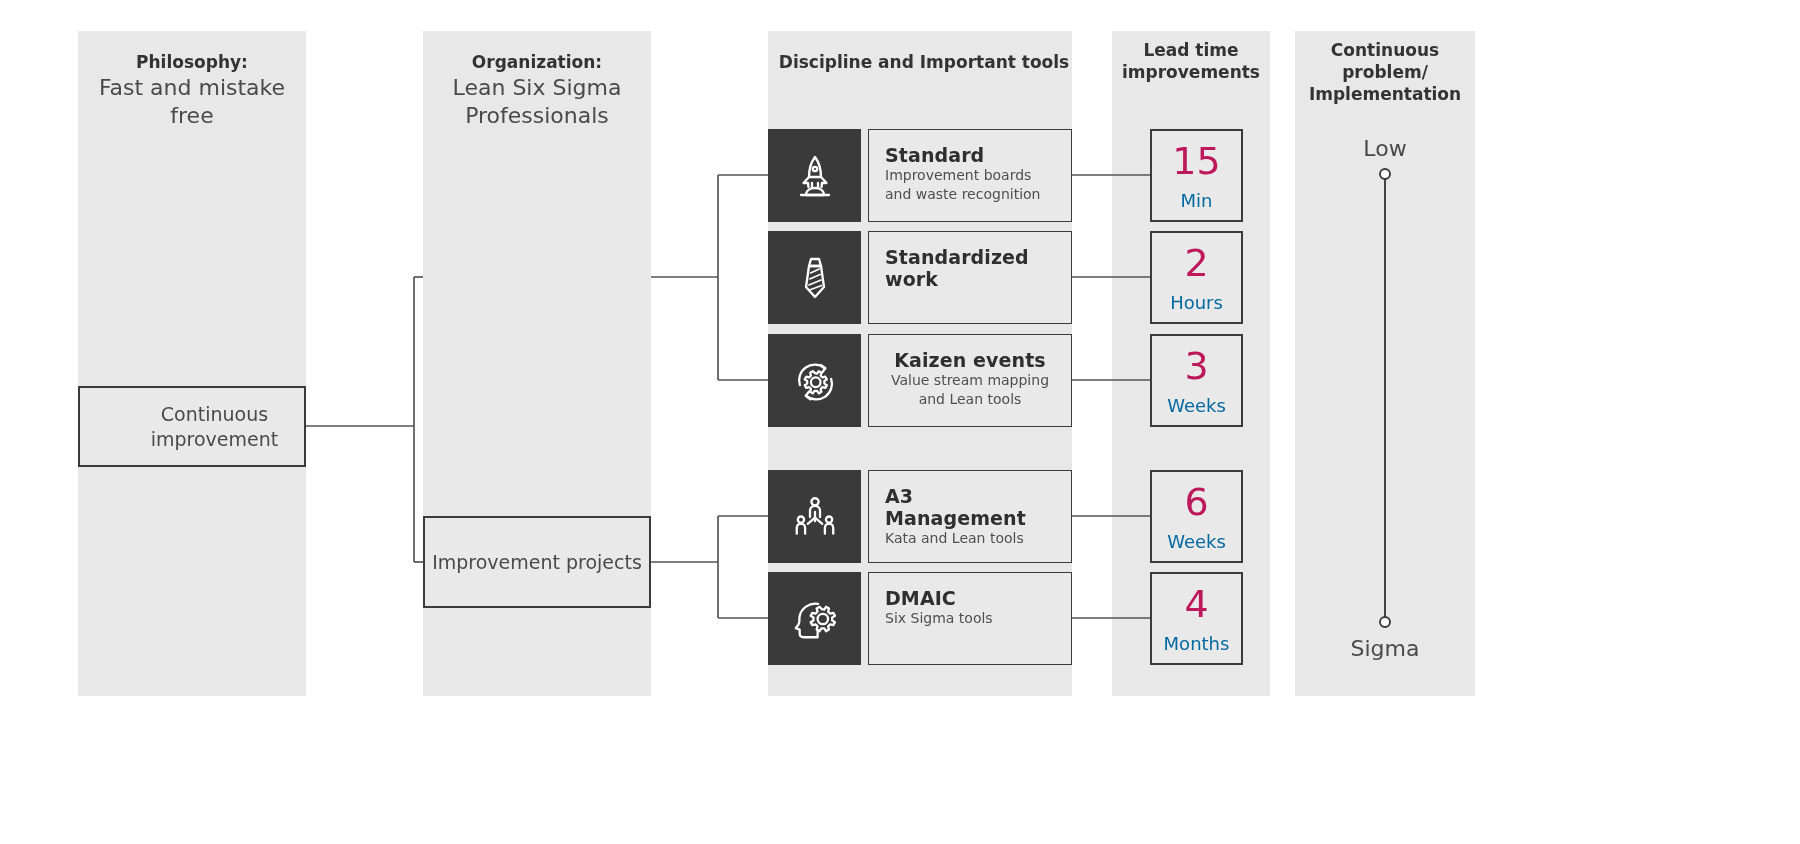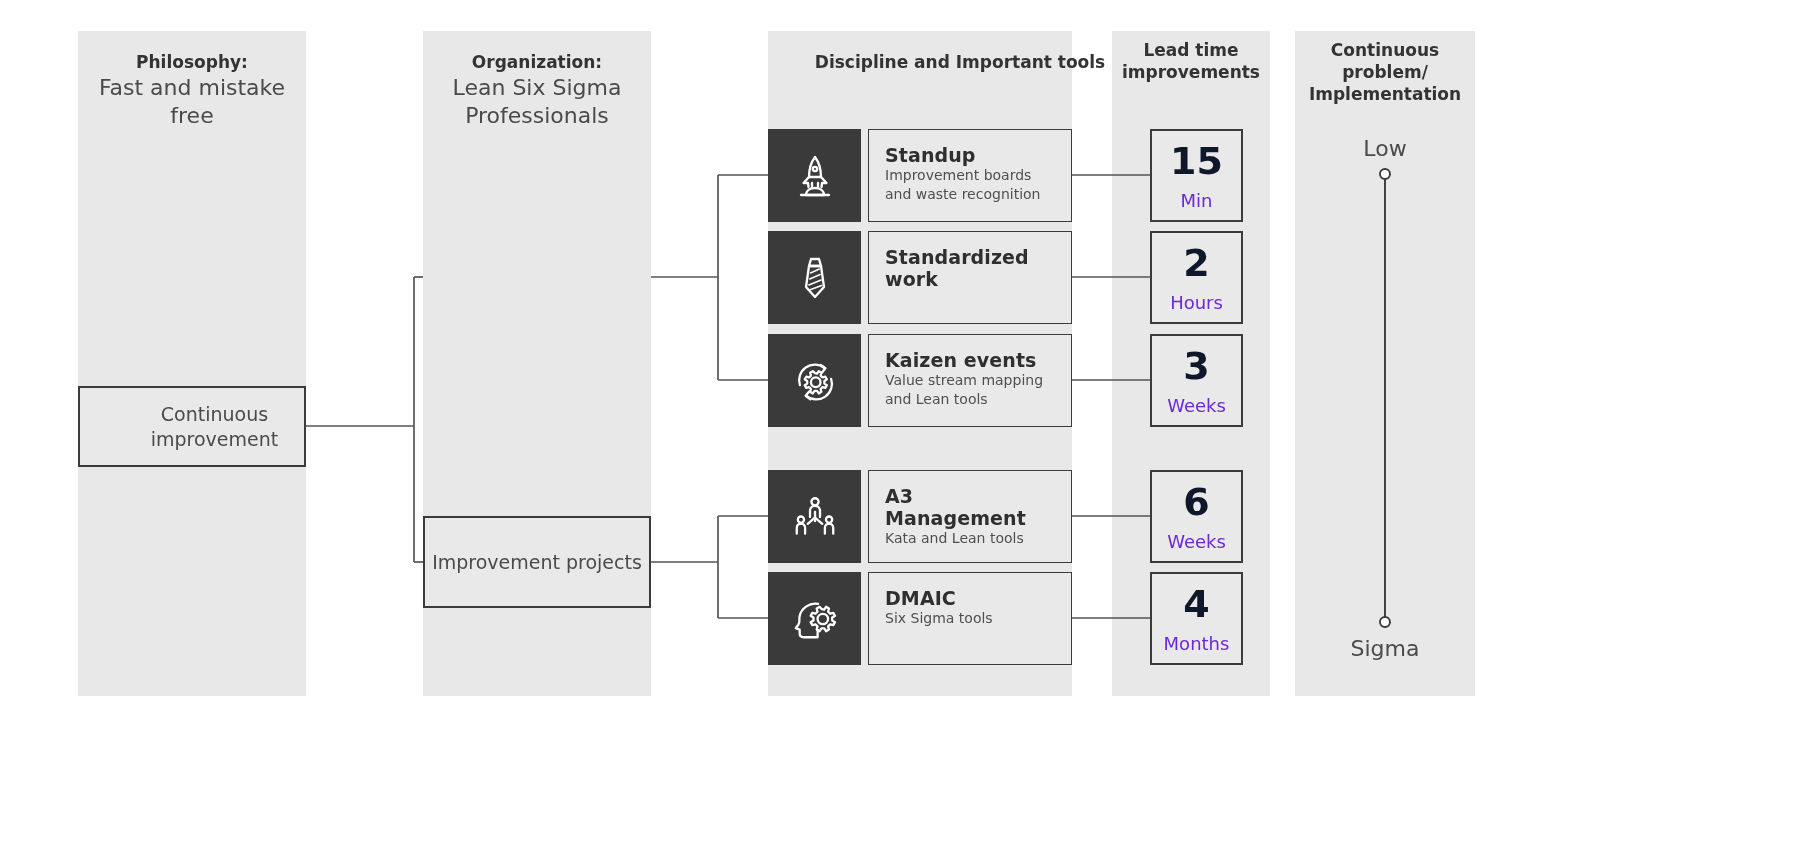"Discipline and Important tools" div.hdr { left: 768px -> 732px }
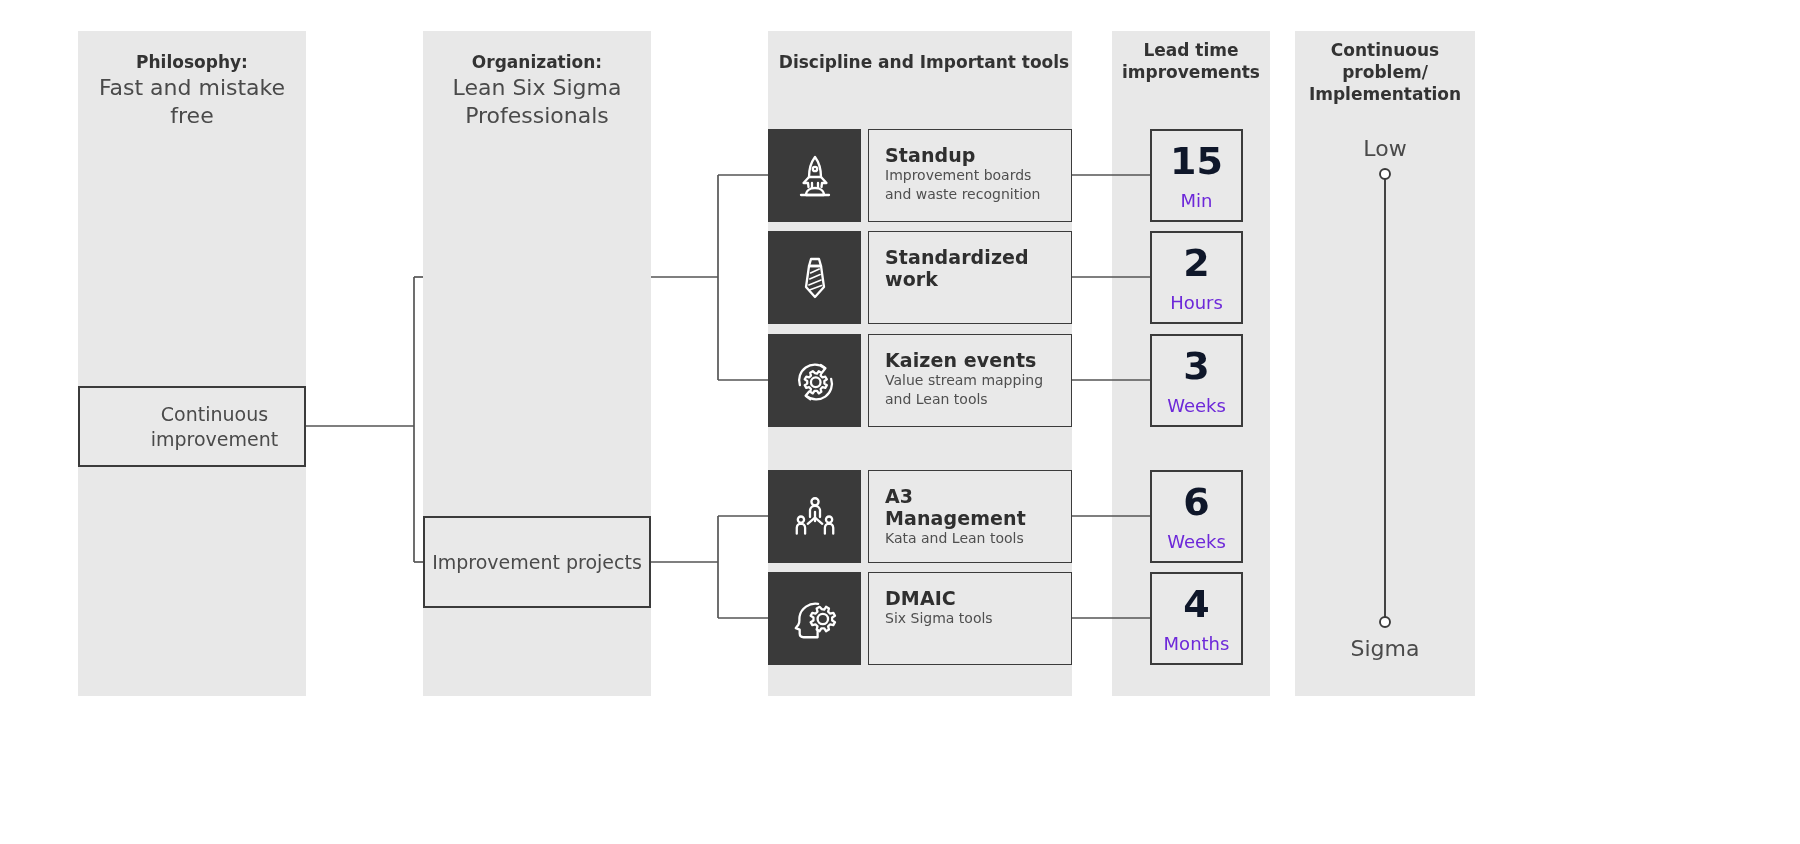"Standup" div.ct { text: Standup -> Standard }
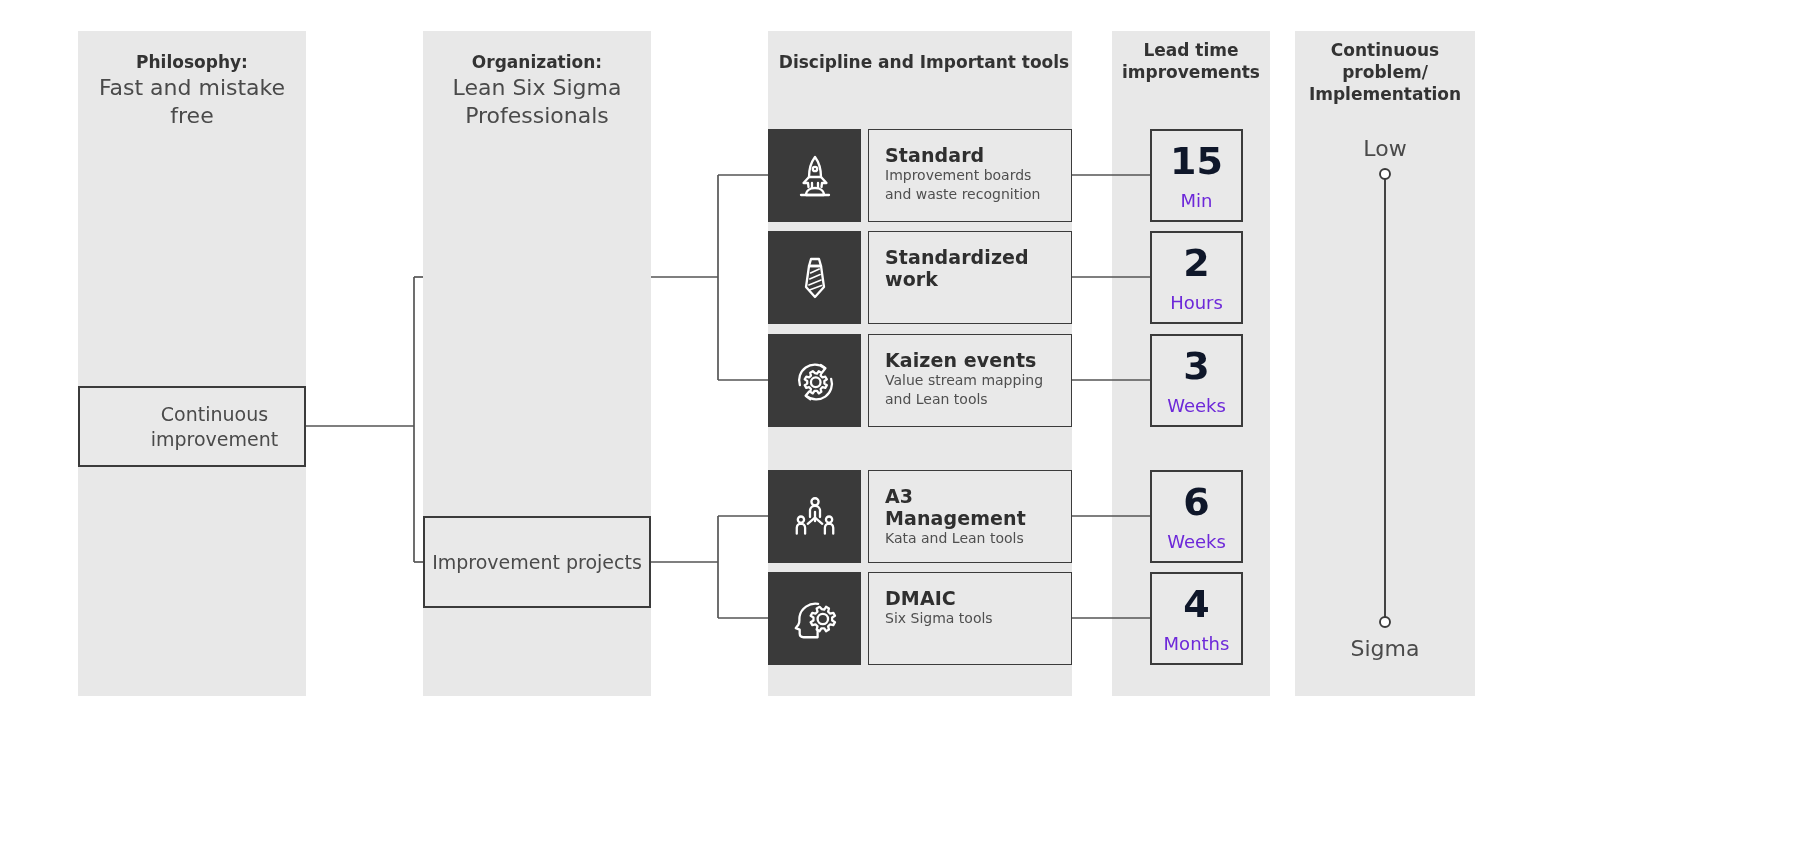"15" .lead .num { color: #0f172a -> #be185d; font-weight: bold -> normal }
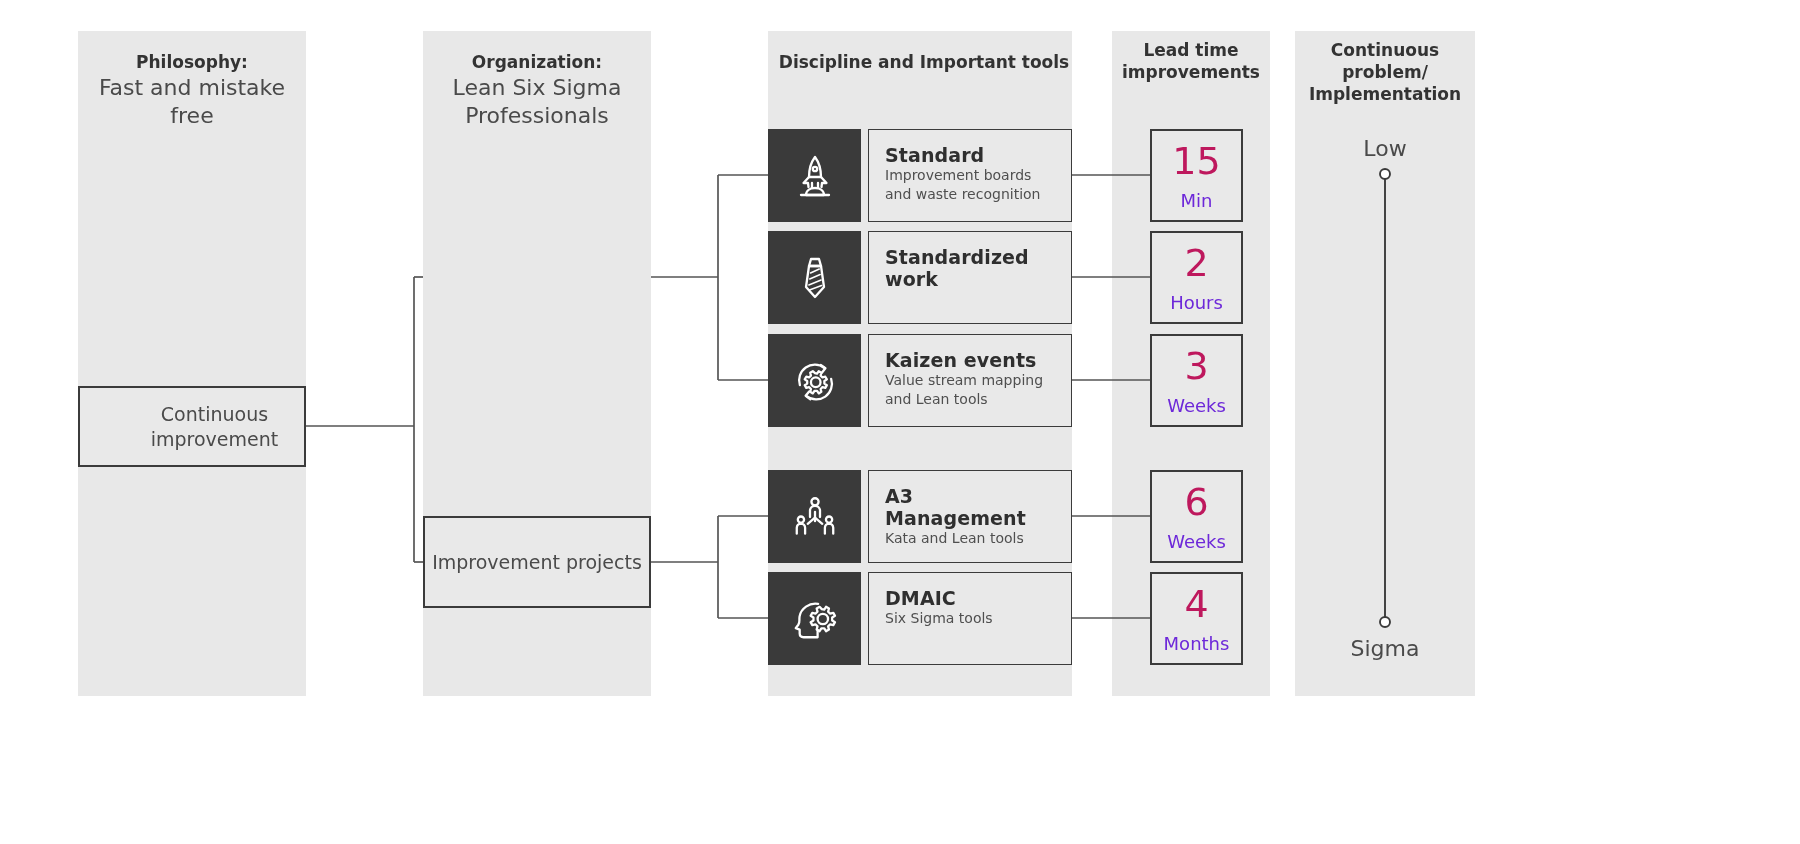"Min" .lead .unit { color: #6d28d9 -> #0369a1 }
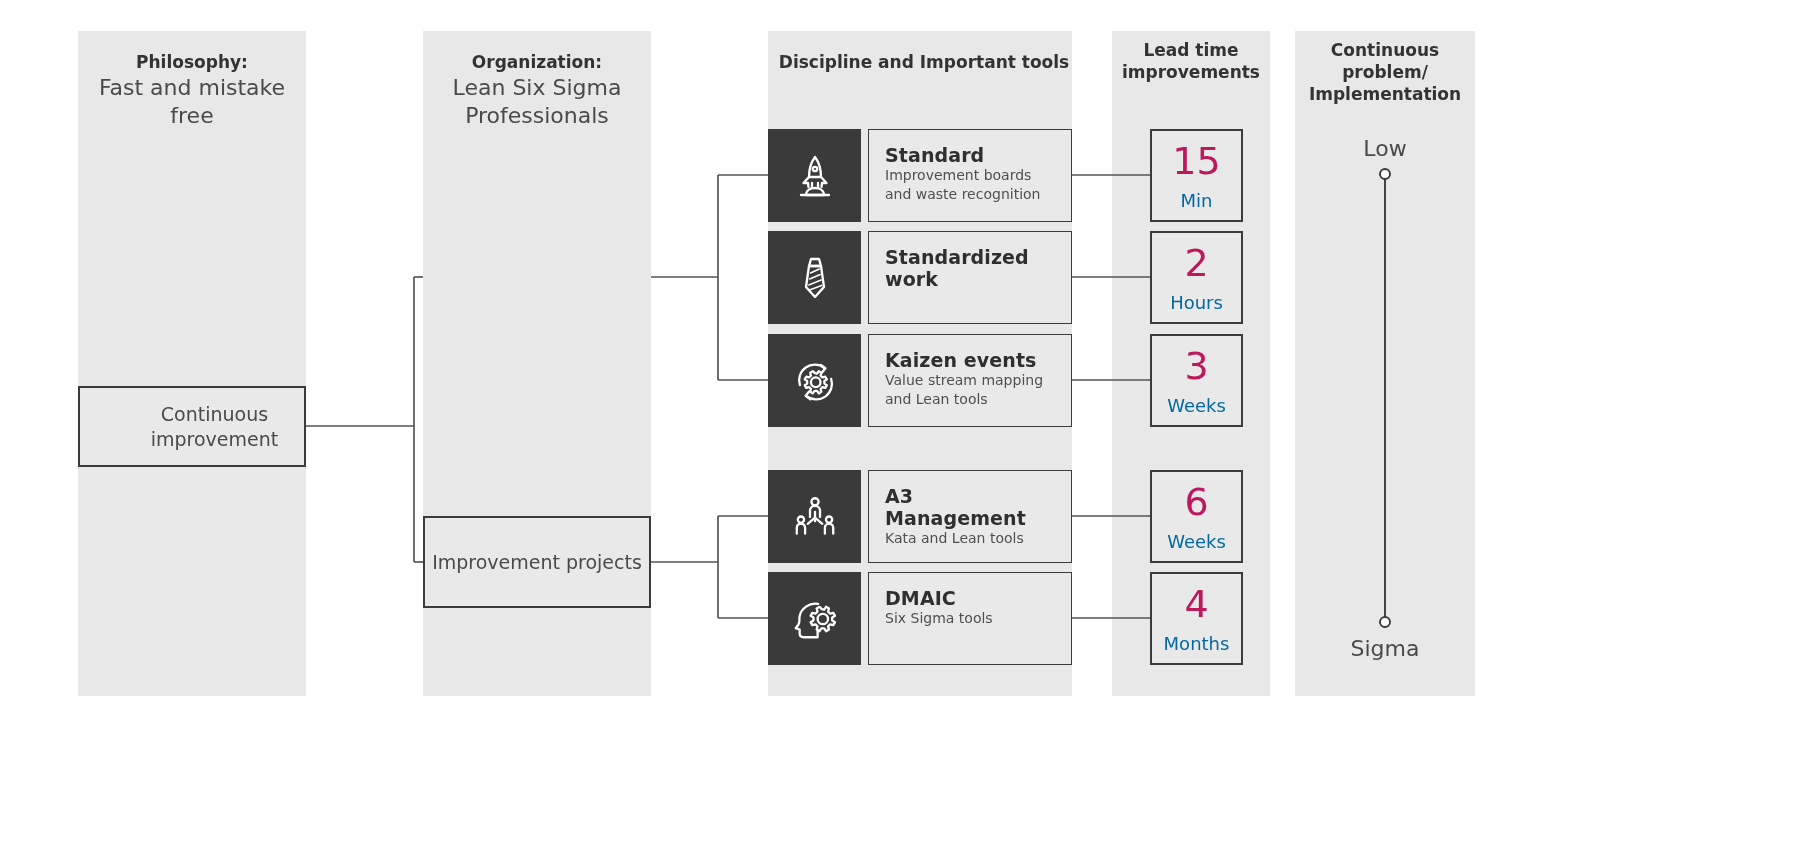"Kaizen events" div.card { text-align: none -> center }
